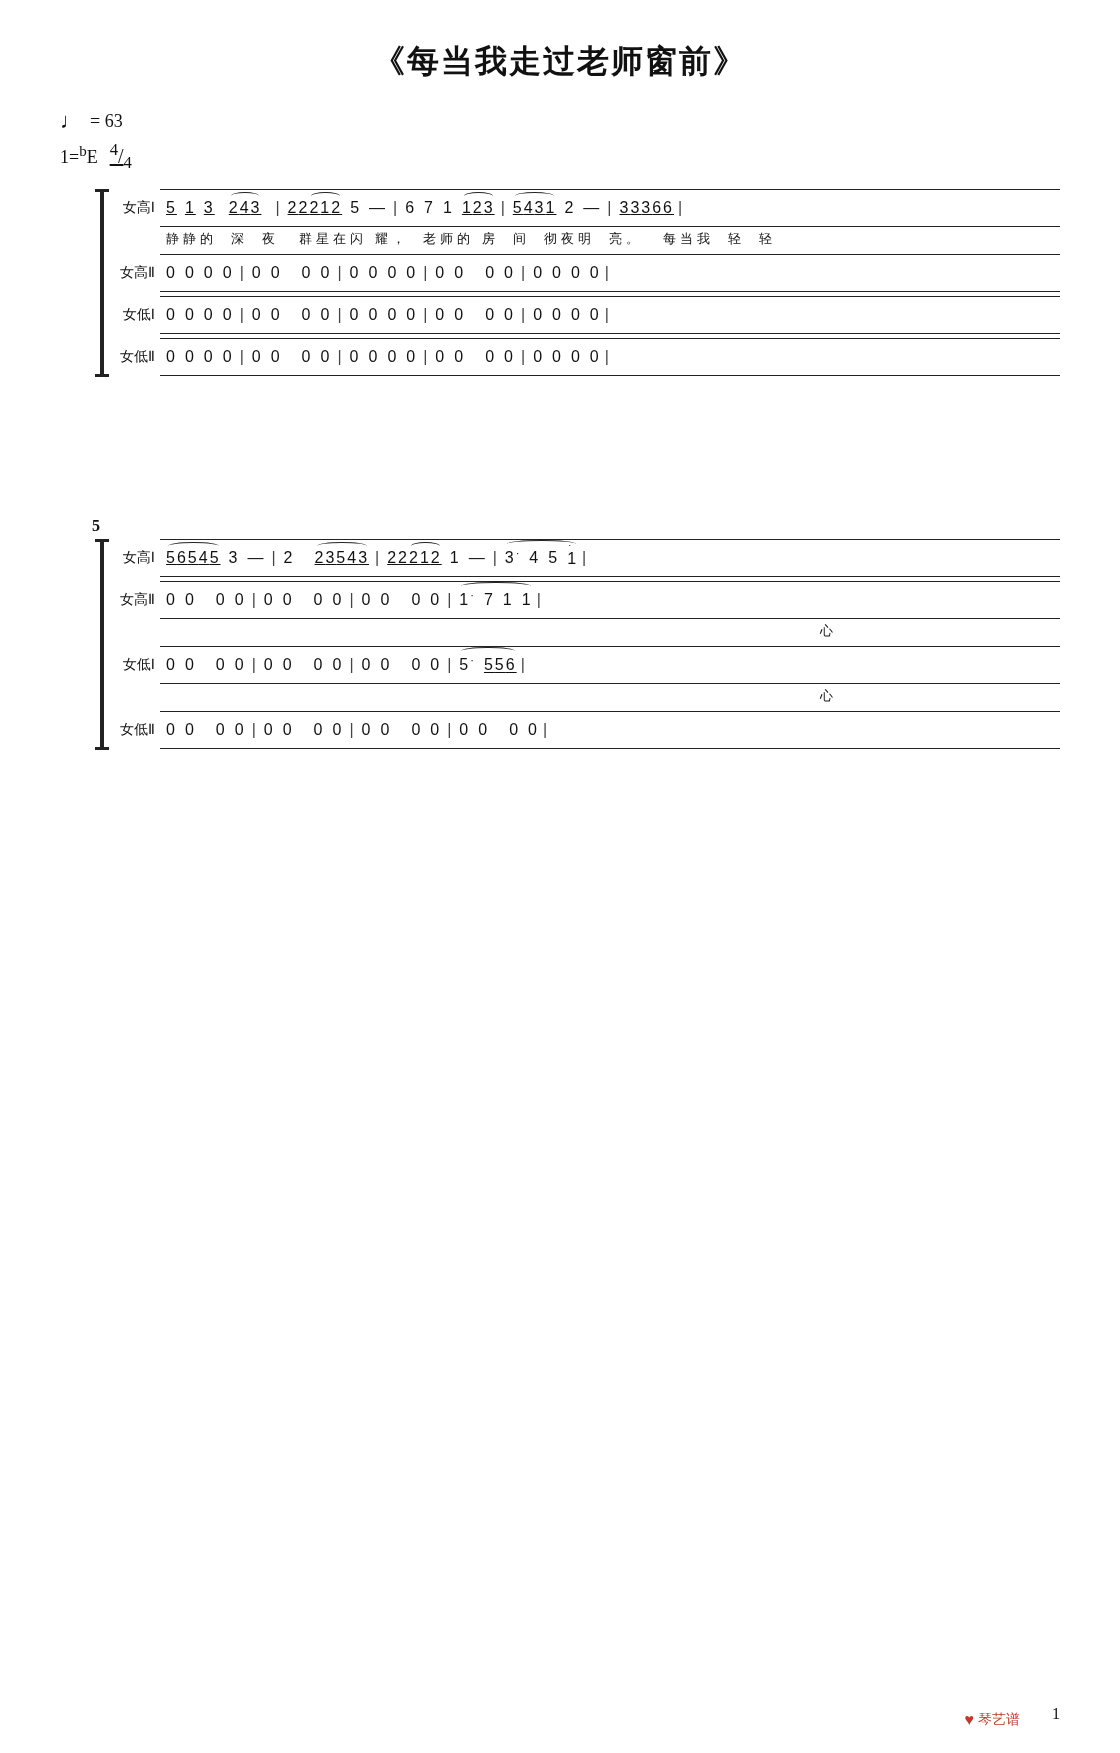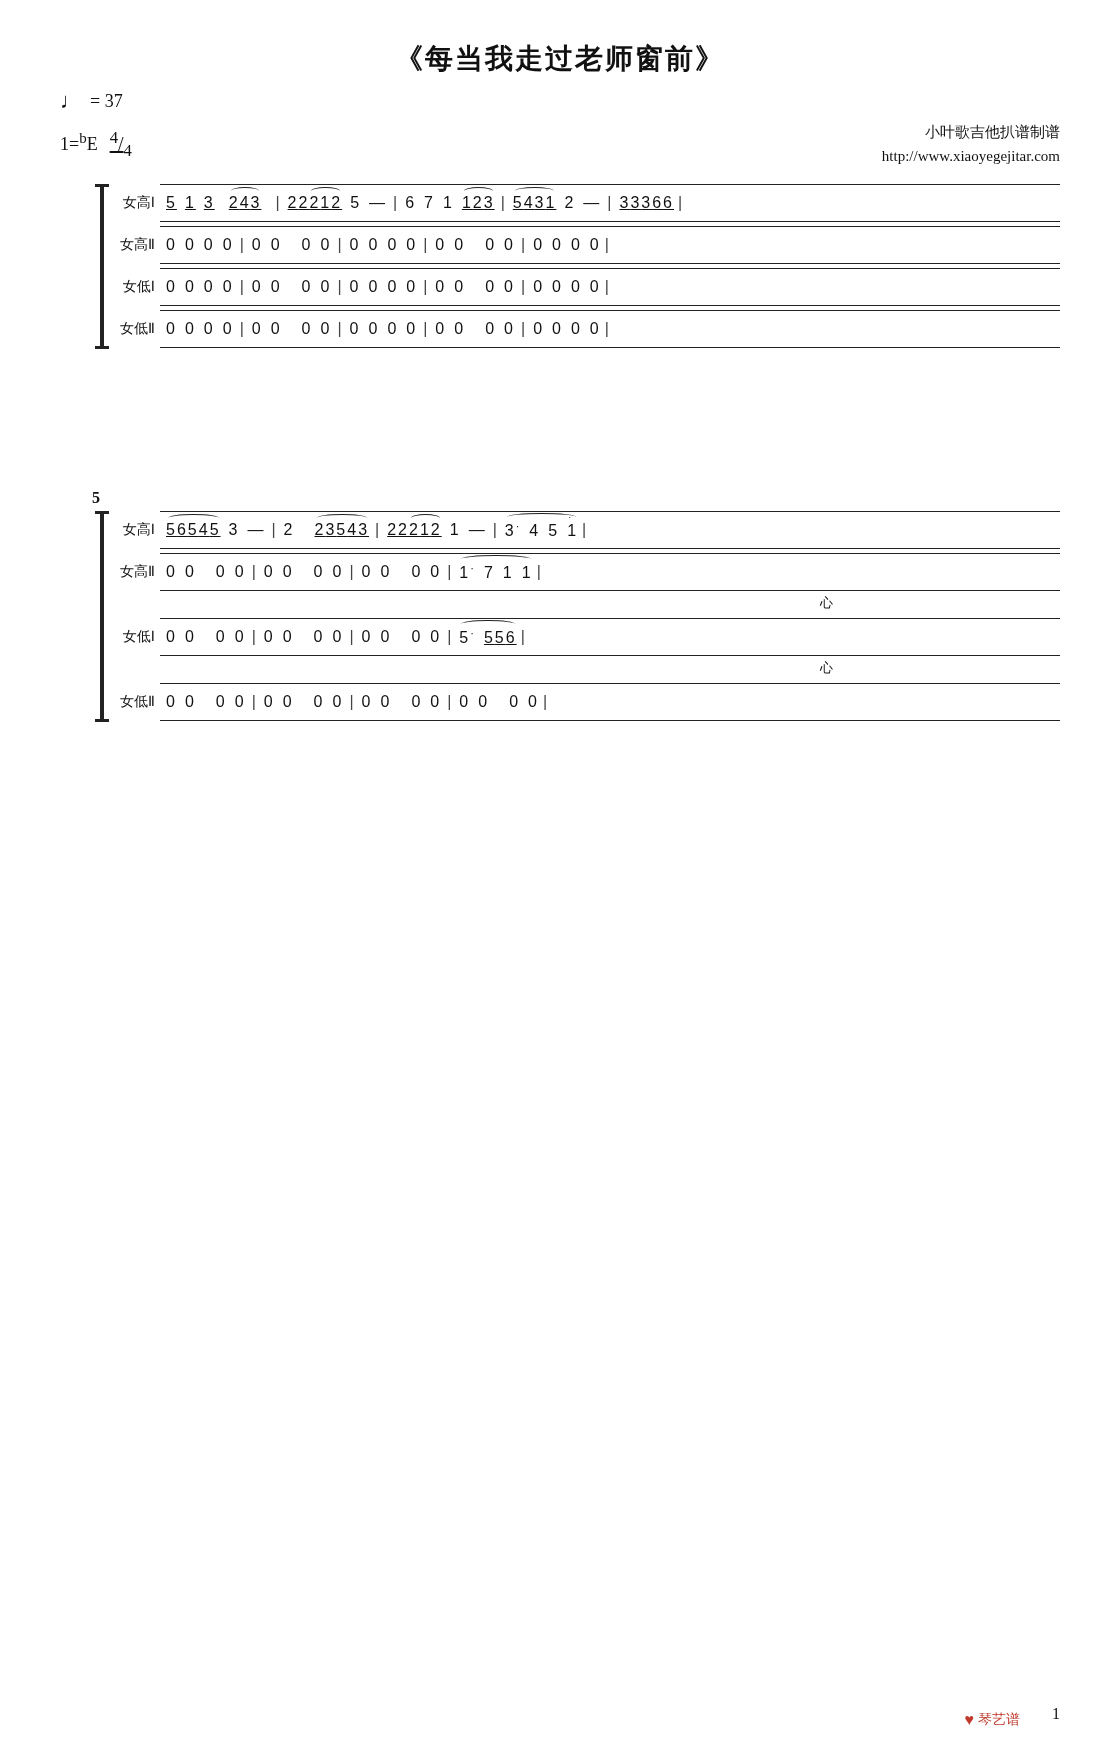"《每当我走过老师窗前》" .page-title { font-size: 28px -> 32px; margin-bottom: 10px -> 24px }
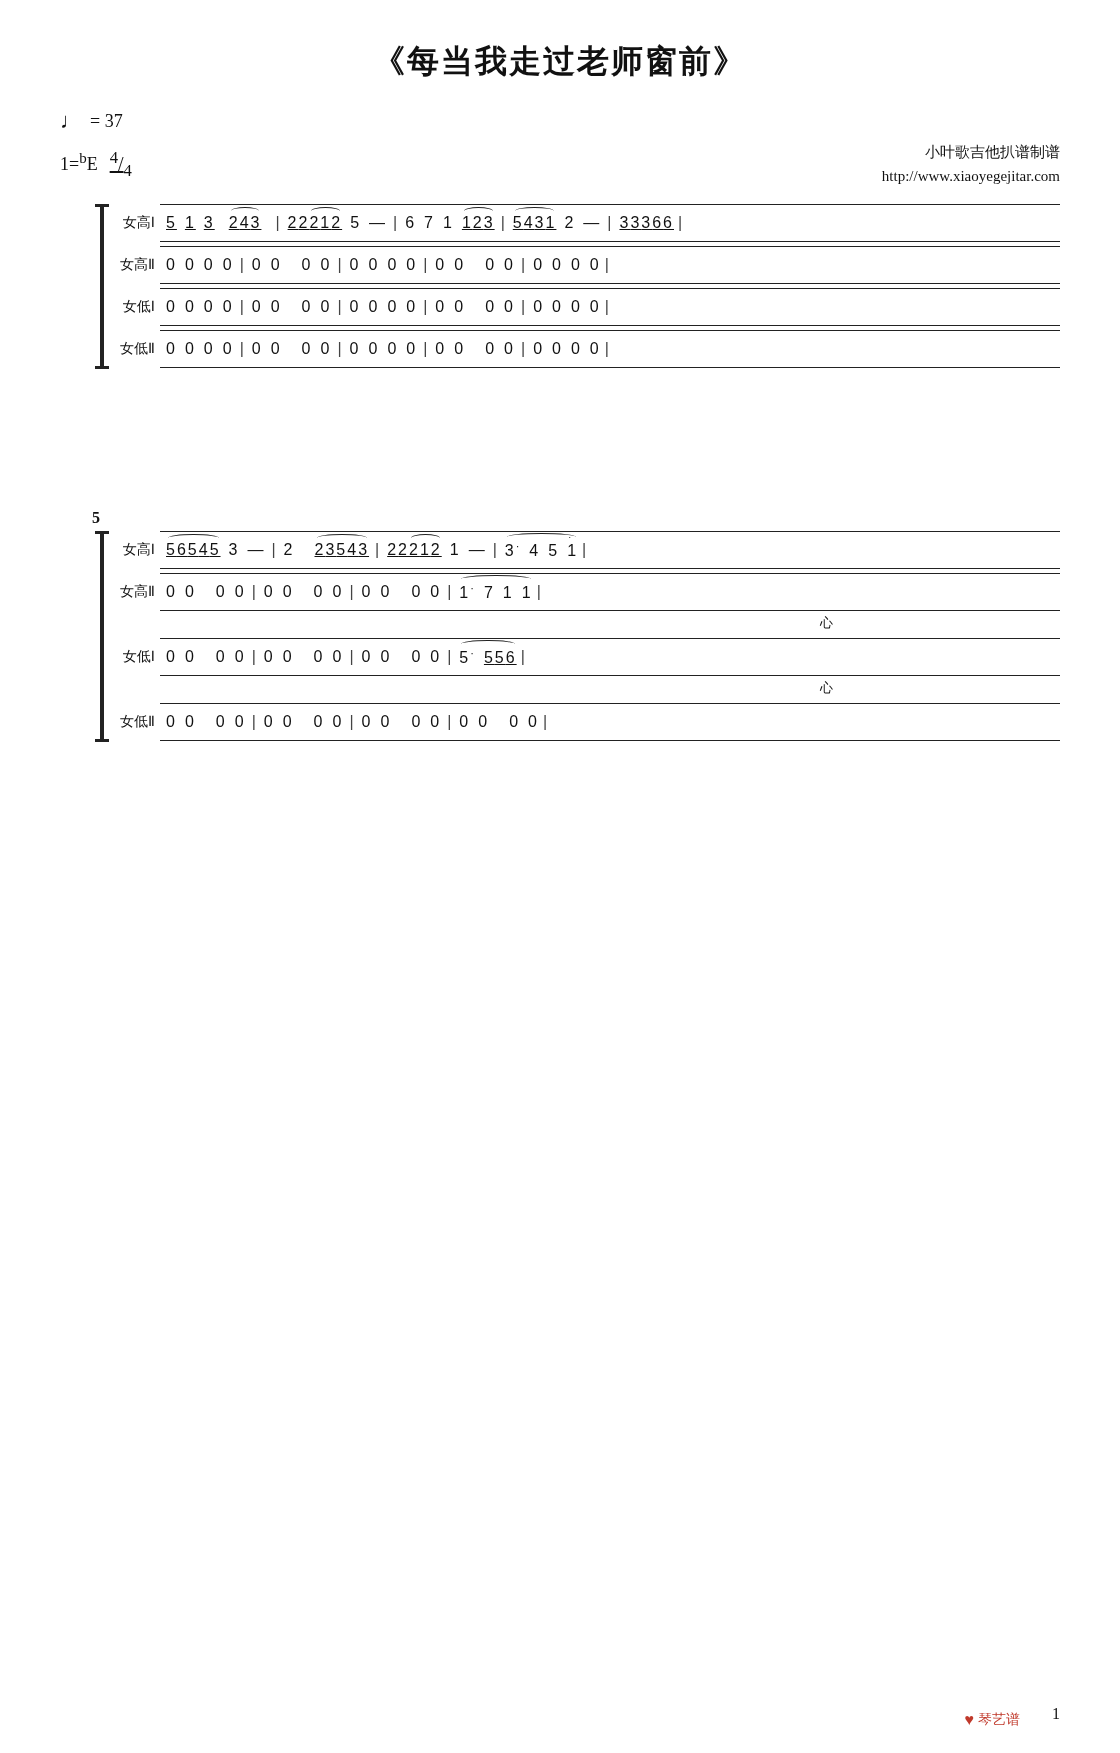"= 37" span { text: 37 -> 63 }
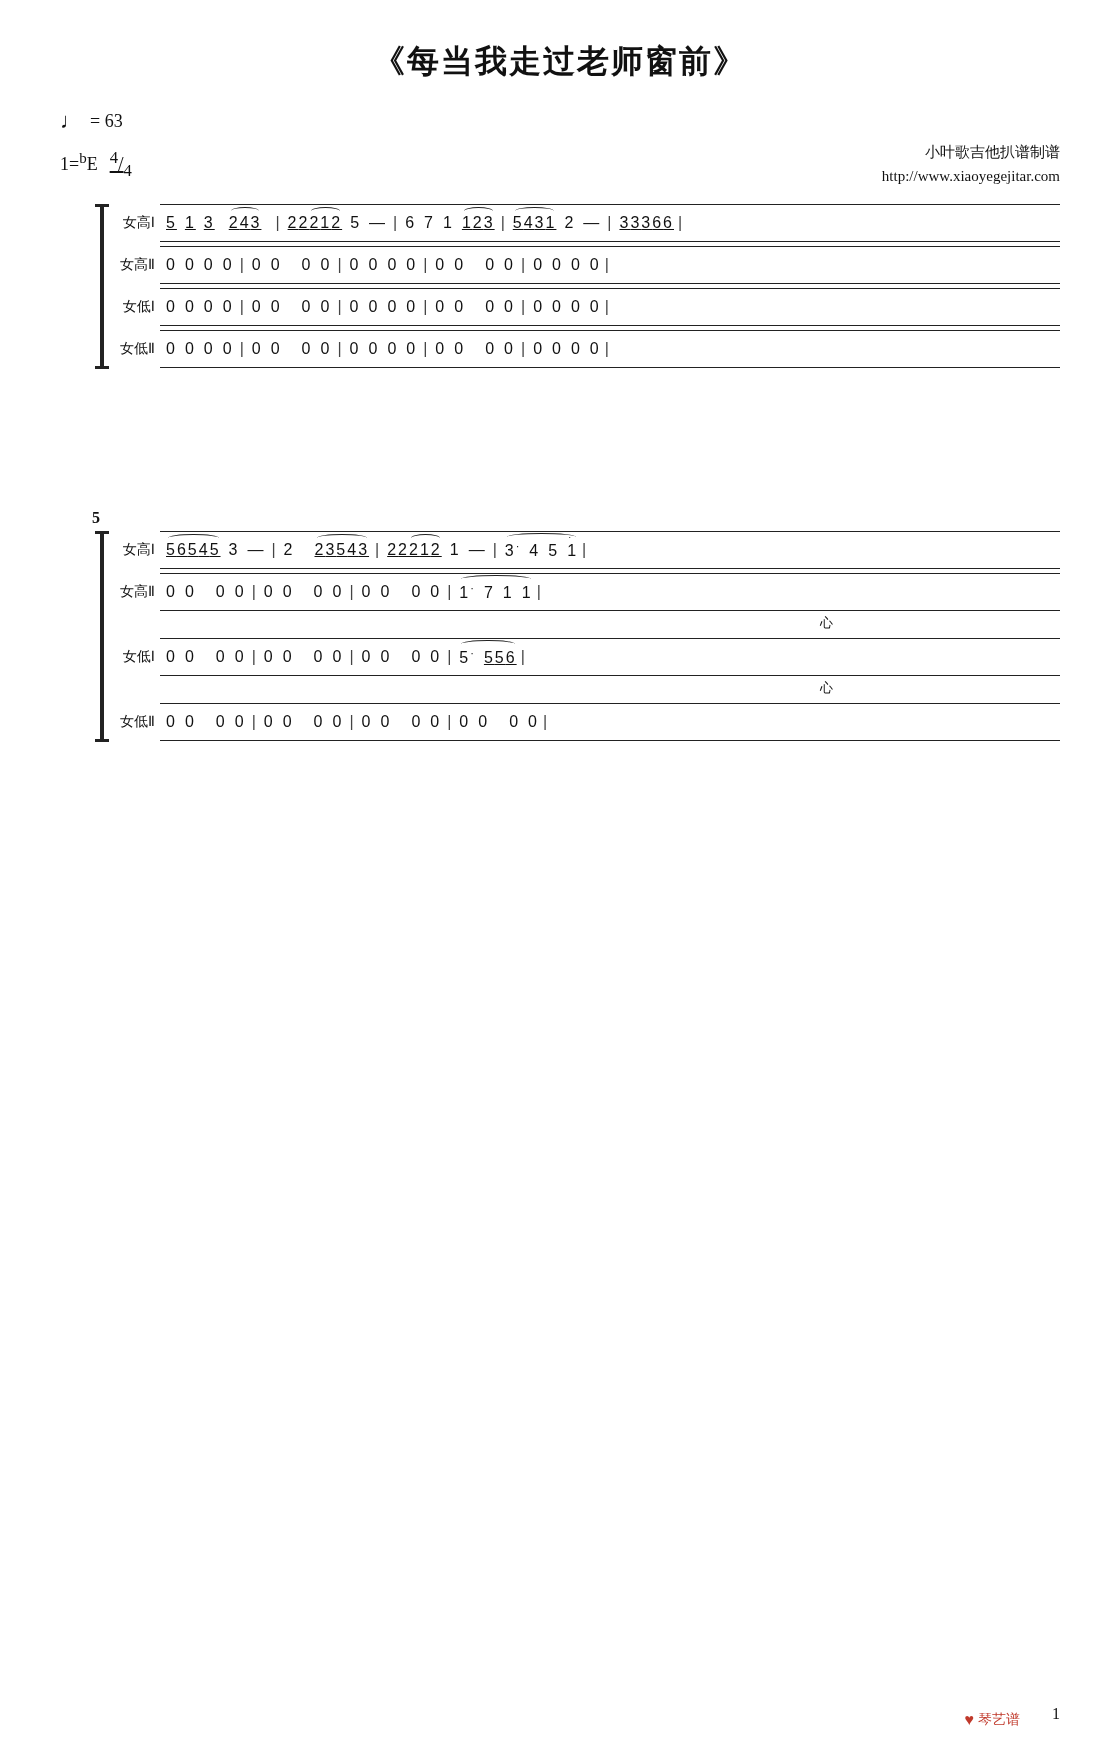"小叶歌吉他扒谱制谱" div.attribution { html: <div> <div>小叶歌吉他扒谱制谱</div> <div>http://www.xiaoyegejitar.com</div> </div> -> none }
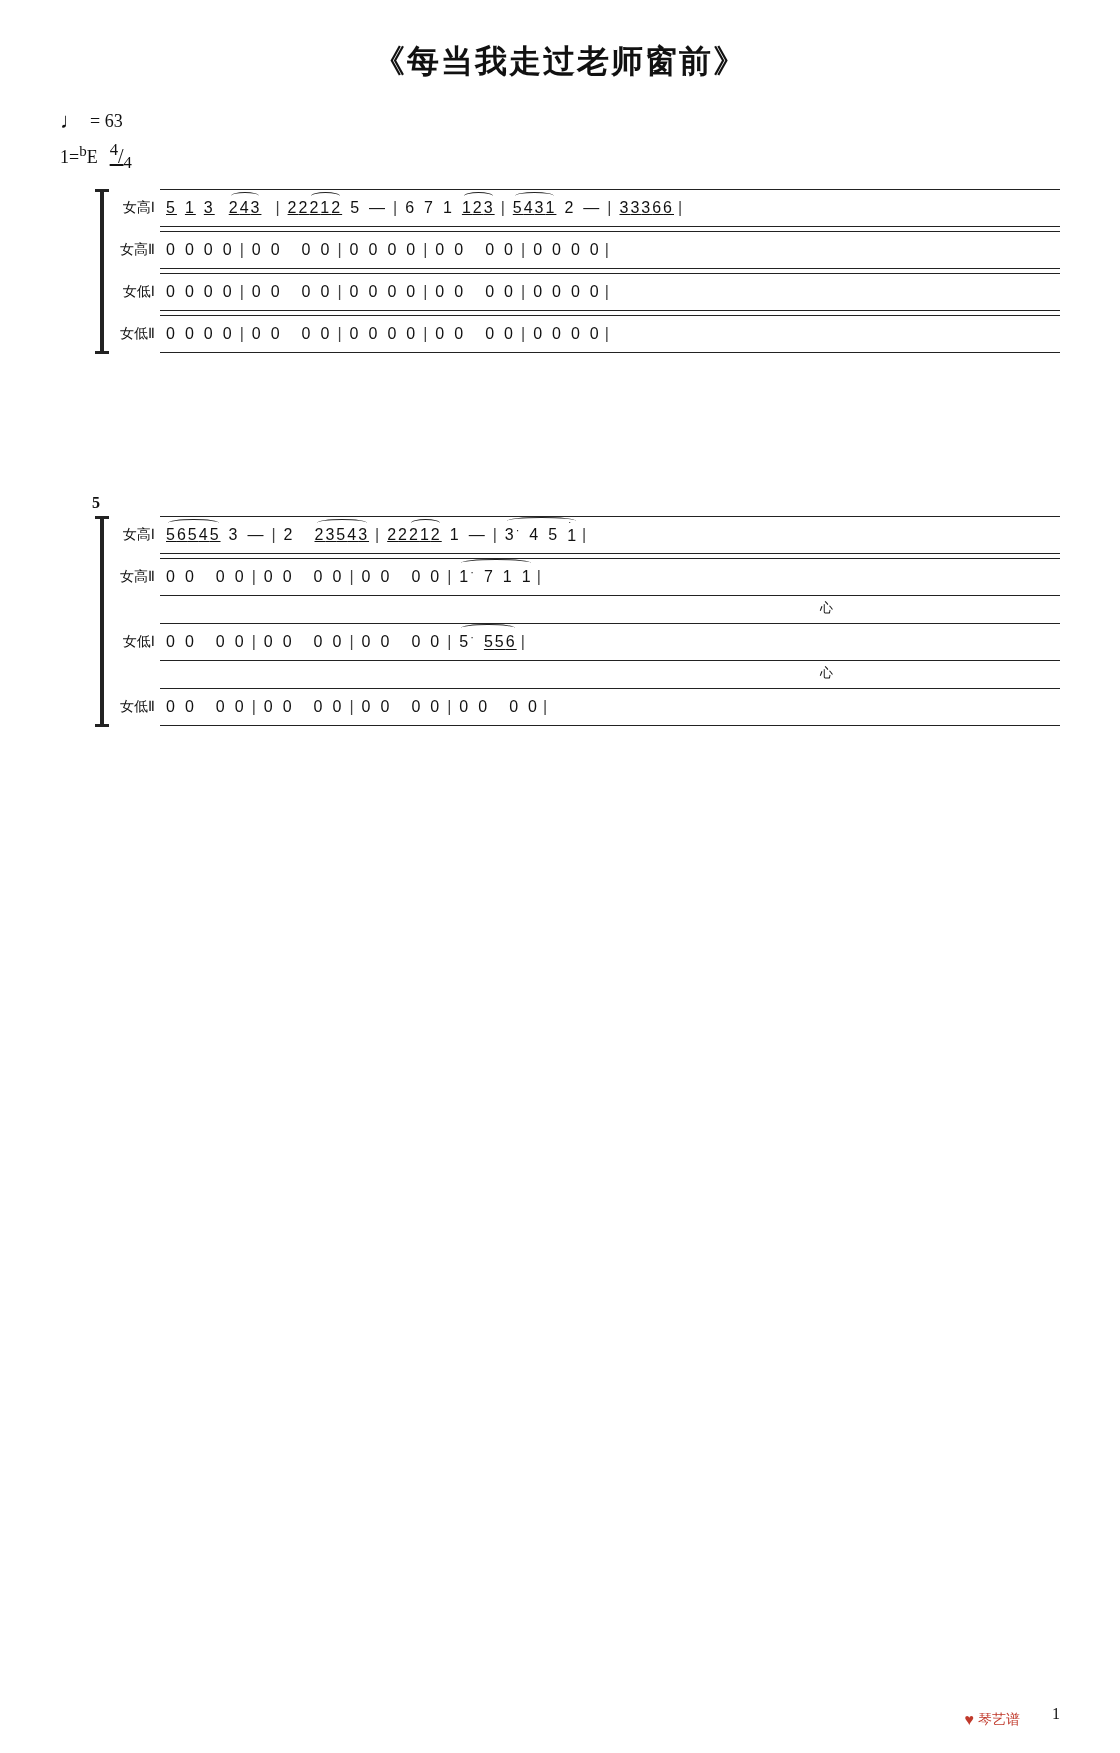"静静的 深 夜 群星在闪 耀，" div.score-music-row { html: none -> <div> <div></div> <div> 静静的<span></span>深<span></span>夜<span></span>群星在闪<span></span>耀，<span></span>老师的<span></span>房<span></span>间<span></span>彻夜明<span></span>亮。<span></span>每当我<span></span>轻<span></span>轻 </div> </div> }
